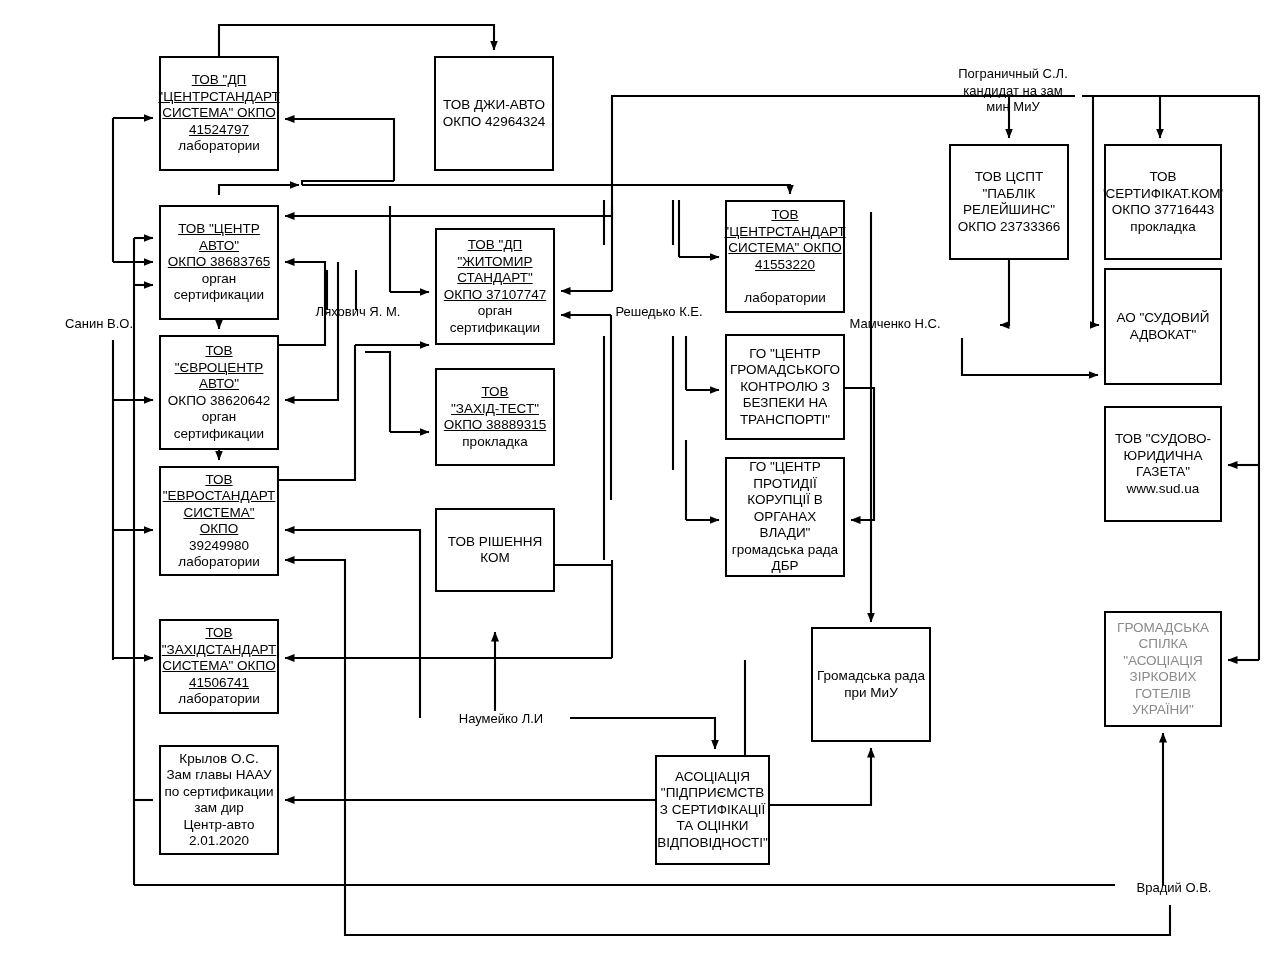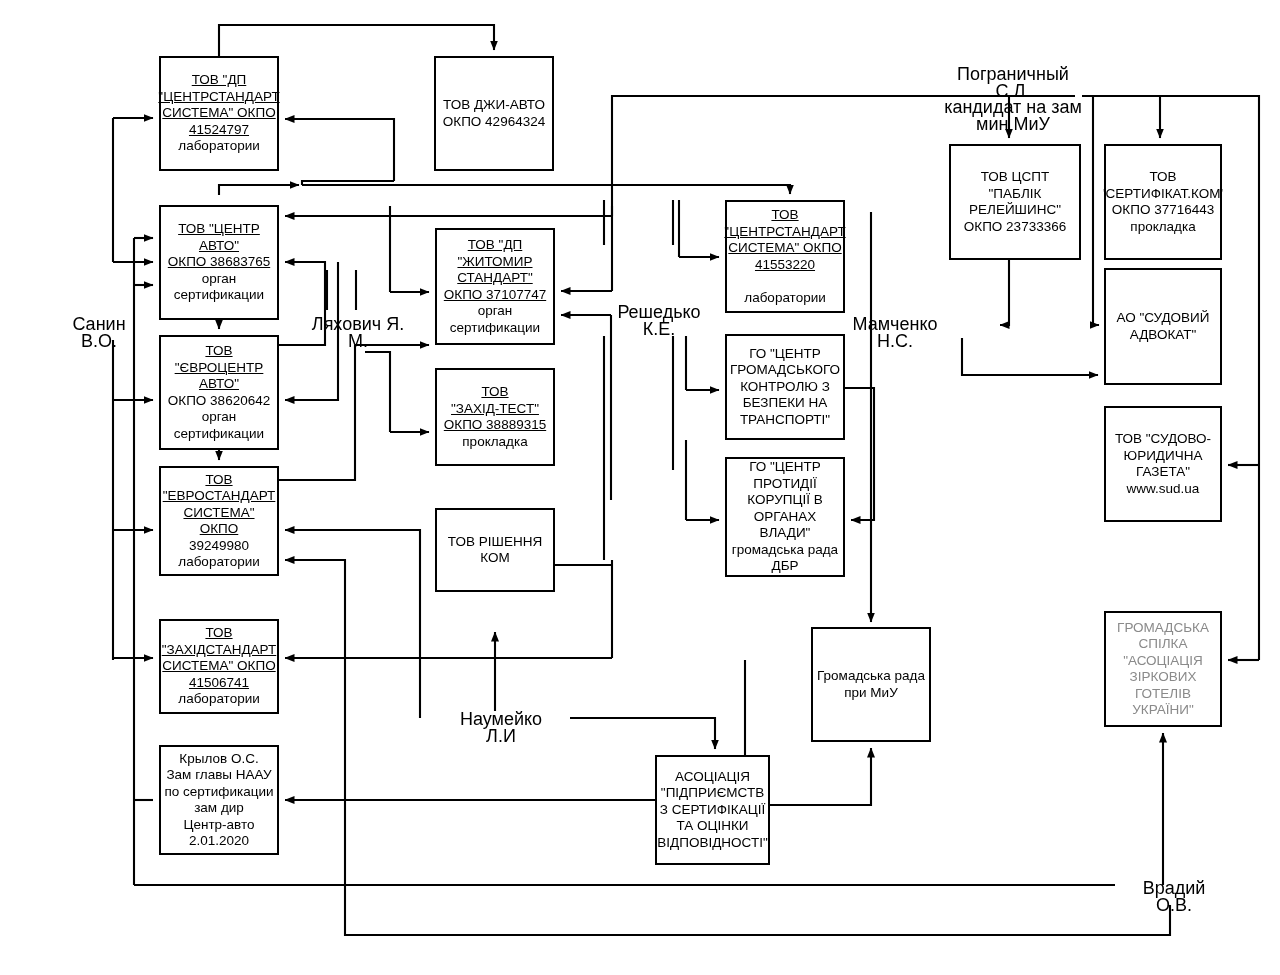"Пограничный С.Л." .plabel { font-size: 18px -> 13px }
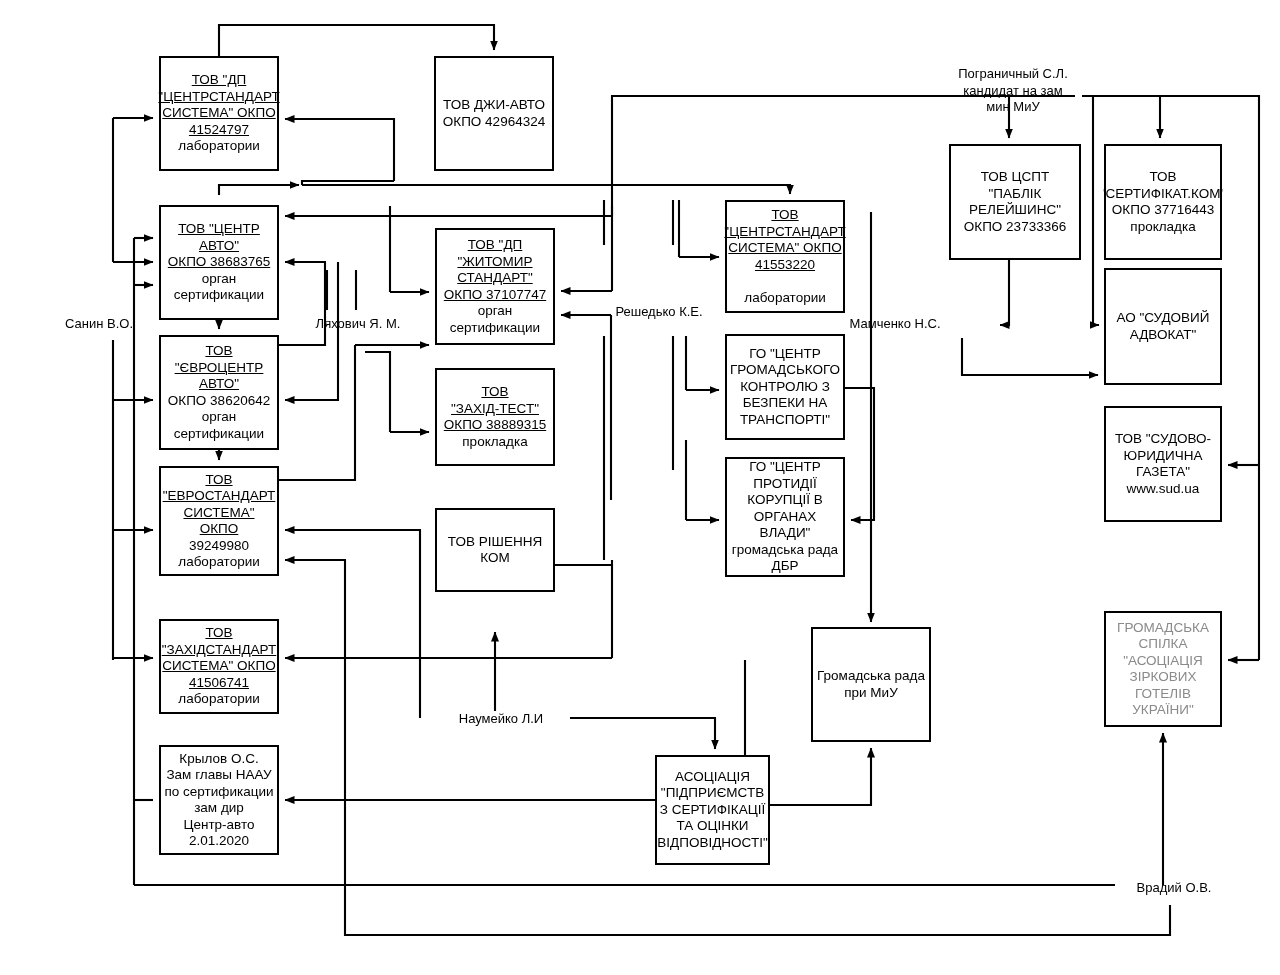"ТОВ ЦСПТ" div.node { width: 132px -> 120px }
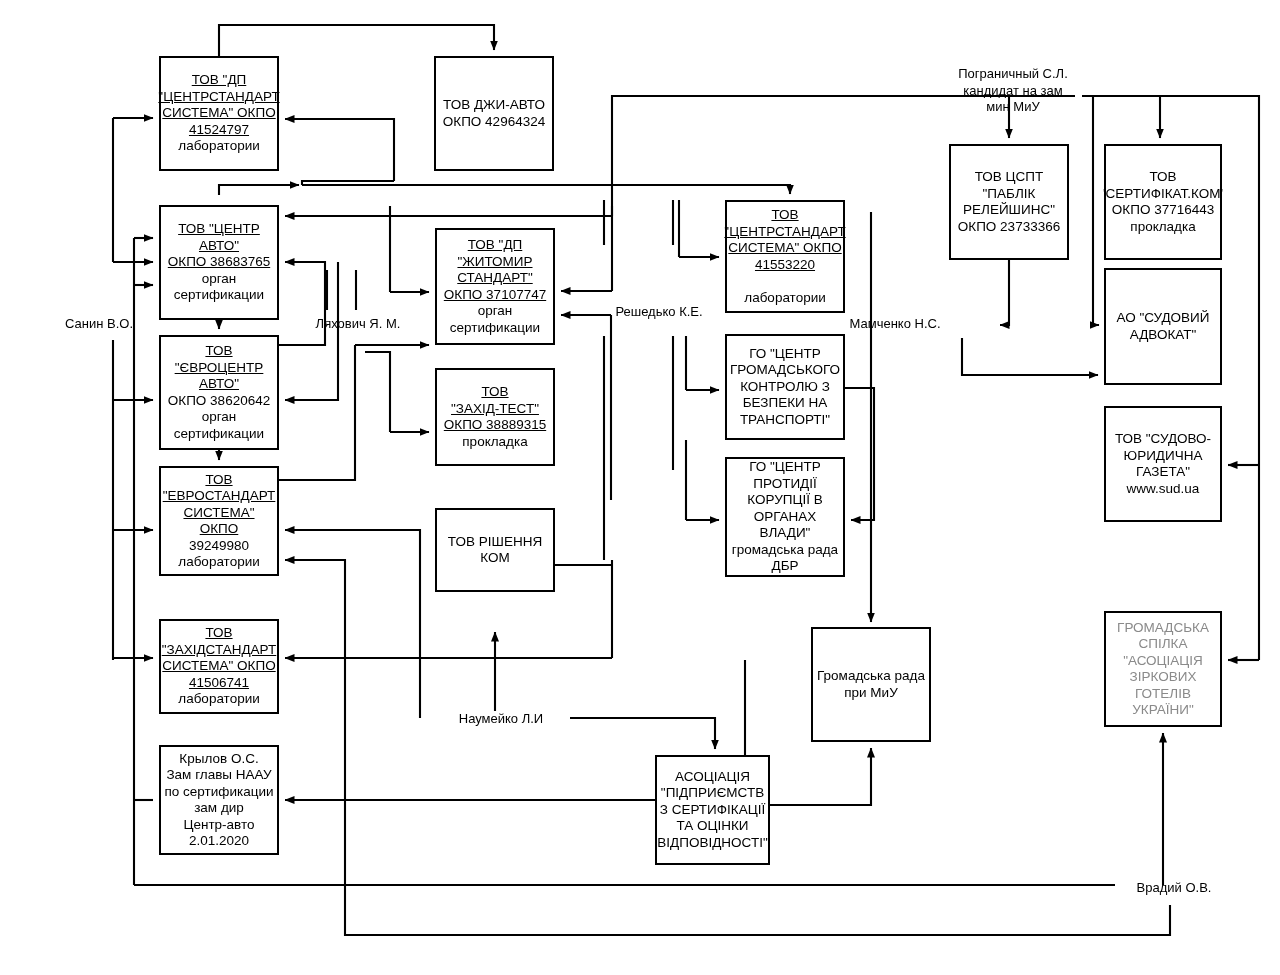"Ляхович Я. М." div.plabel { top: 316px -> 304px }
